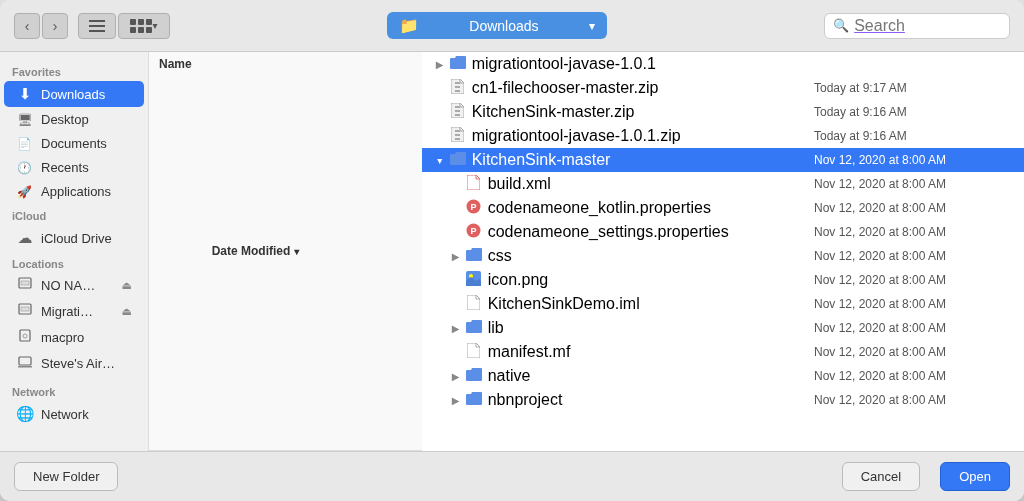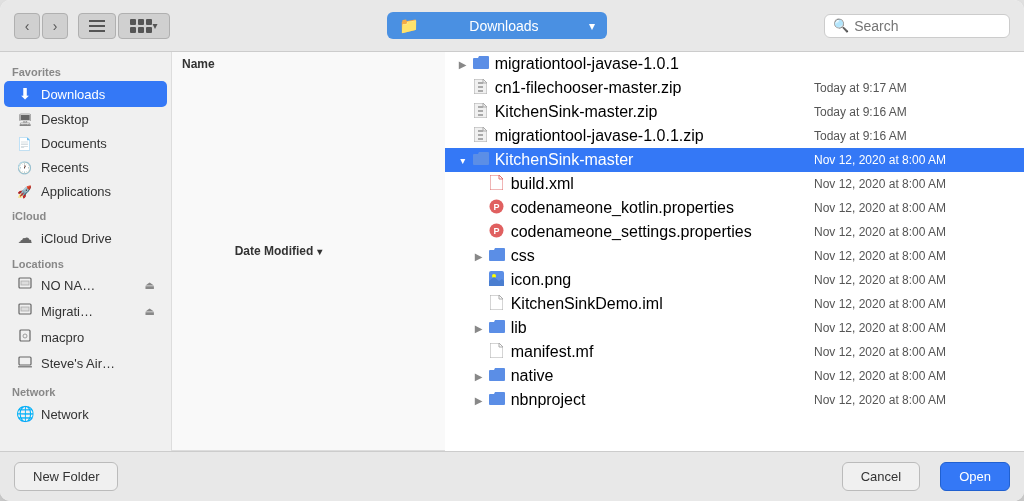"Search" .search-bar input { color: #15803d -> #8b5cf6; font-size: 14px -> 16px; text-decoration: none -> underline }
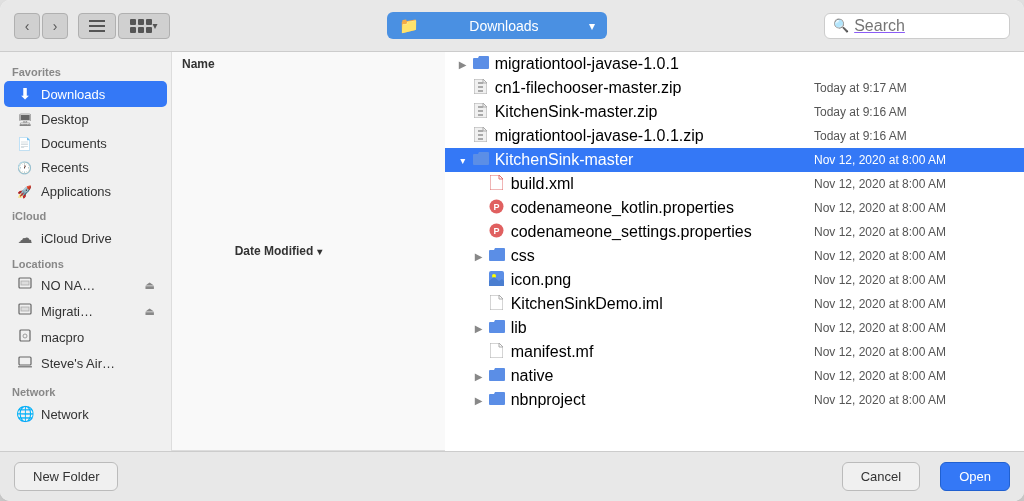"Favorites" .sidebar { width: 172px -> 149px }
